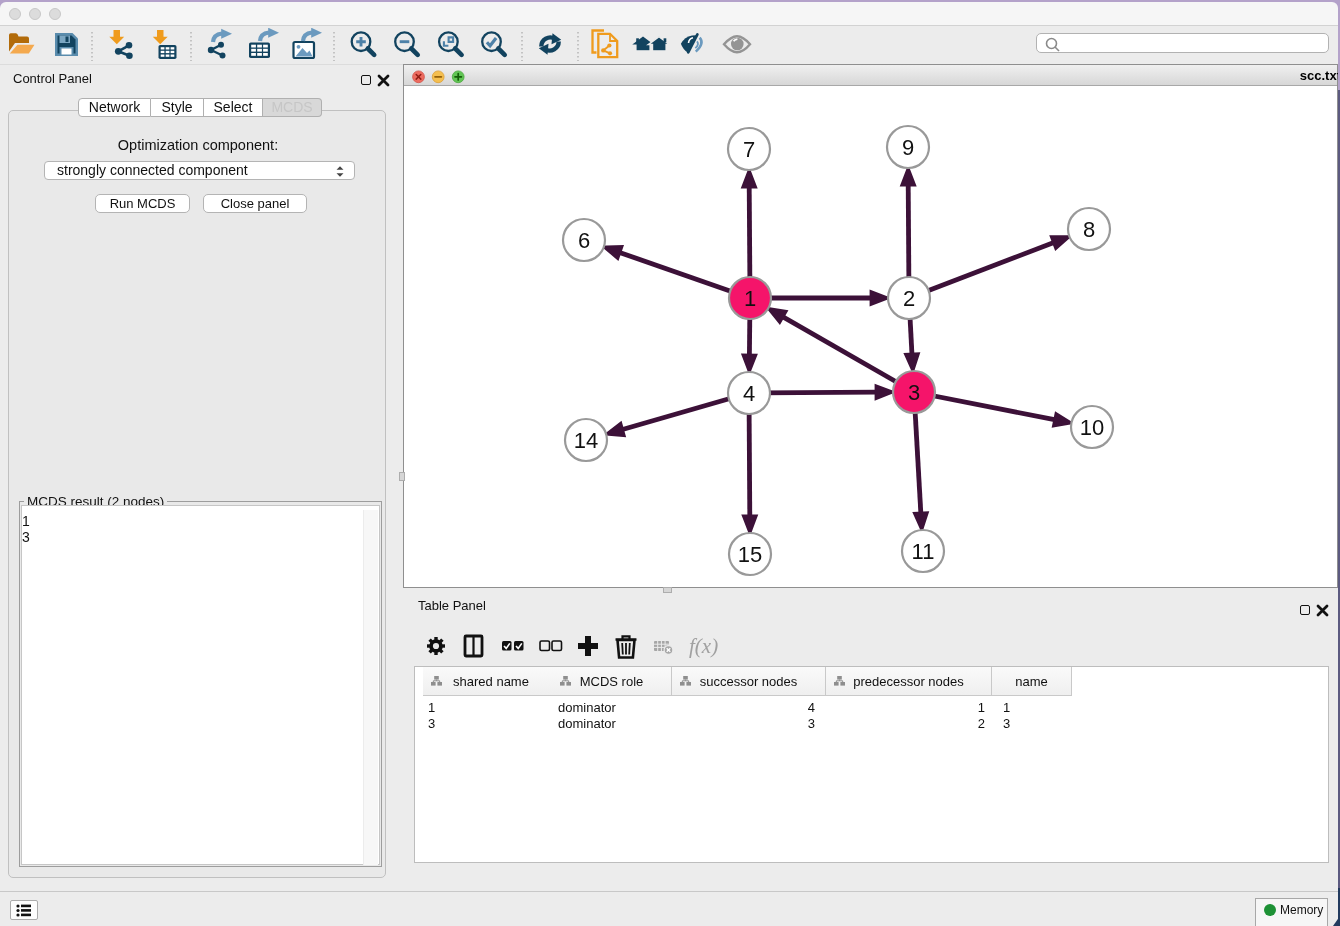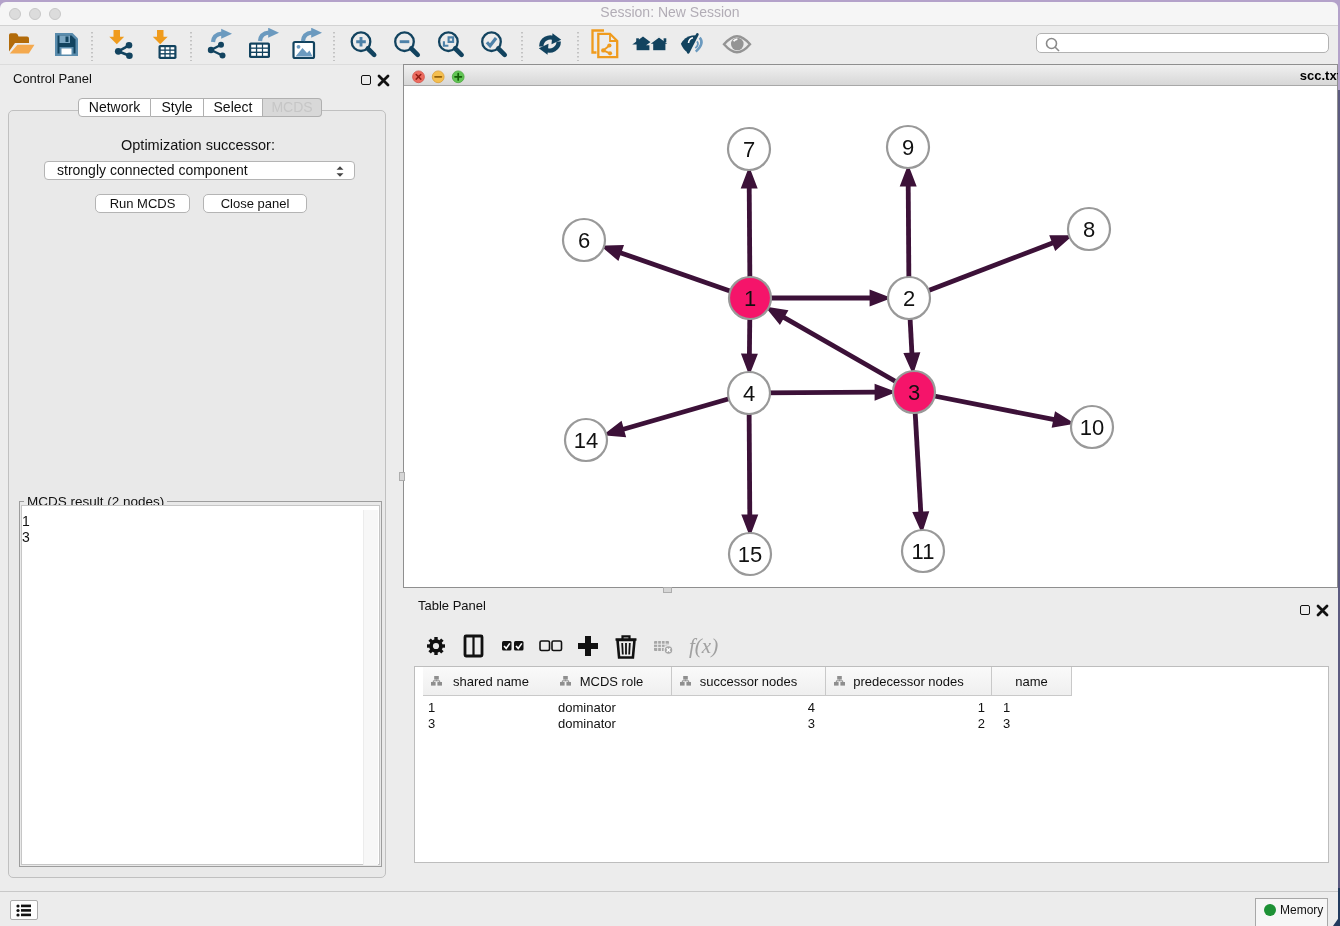"Session: New Session" div.abs { html: <div>Session: New Session</div> -> none }
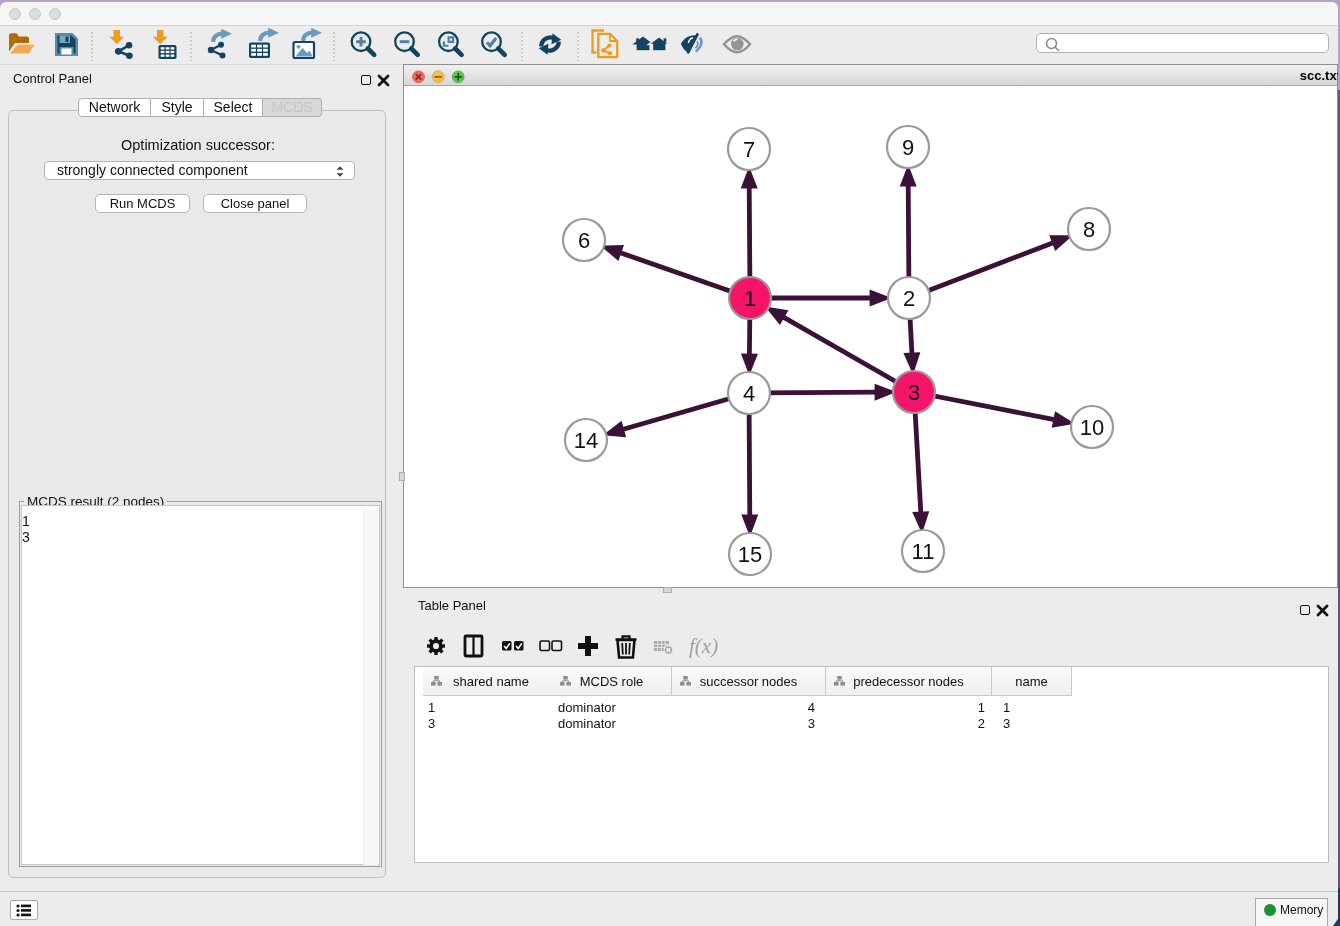"Optimization successor:" div.abs { text: successor -> component }
